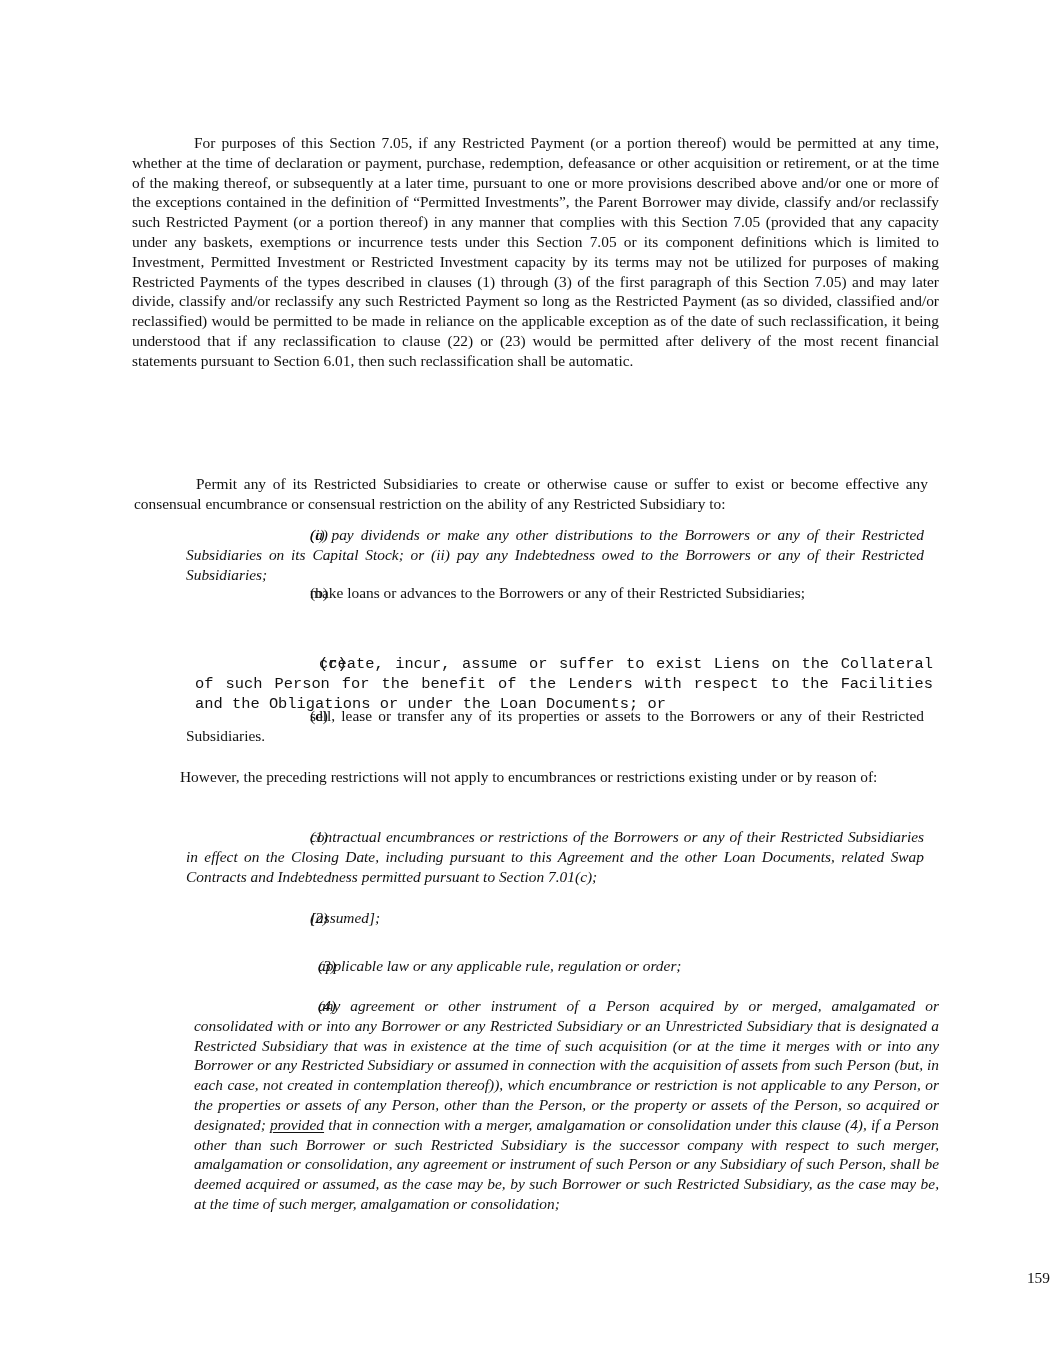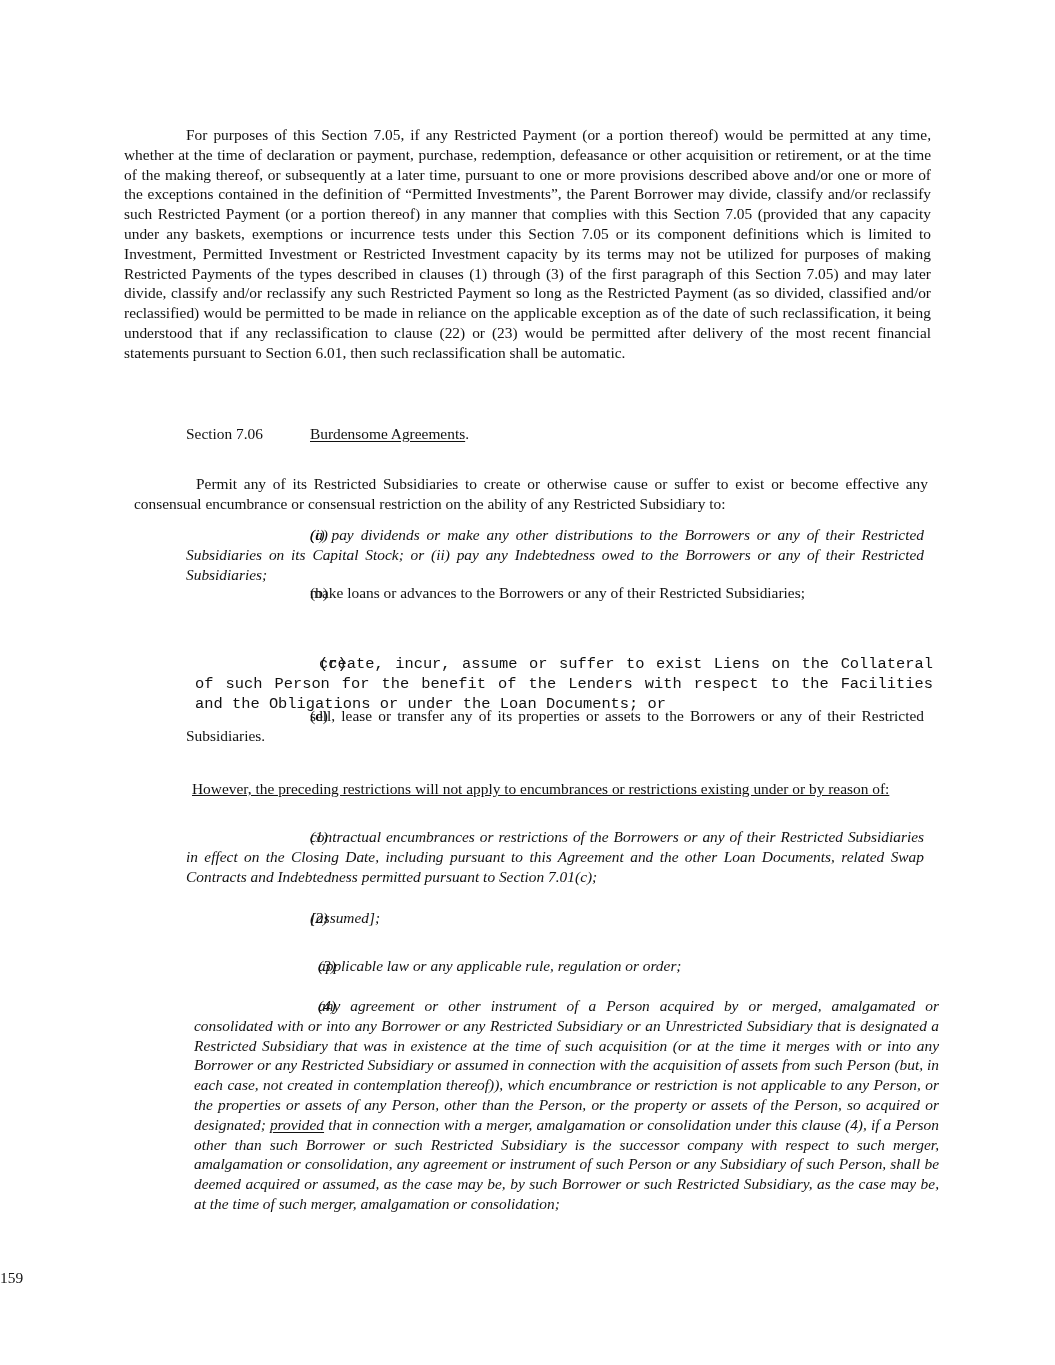"For purposes of this Section" p.block { margin: 0 -> 8px }
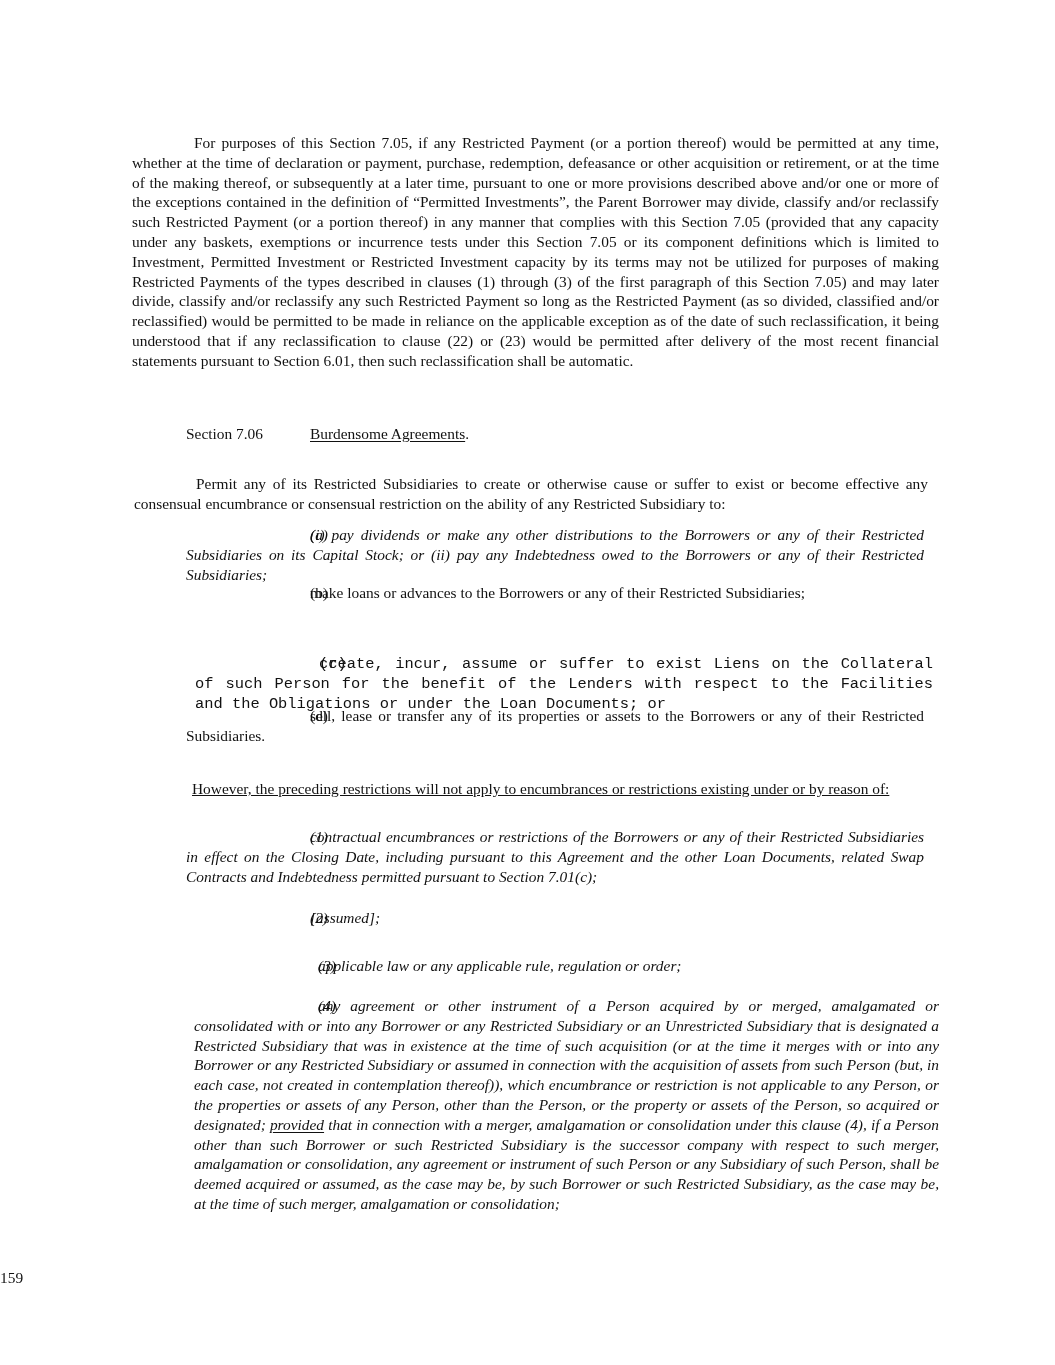"Section 7.06 Burdensome Agreements." div.block { html: <div> <span>Section 7.06</span><span>Burdensome Agreements</span><span>.</span> </div> -> none }
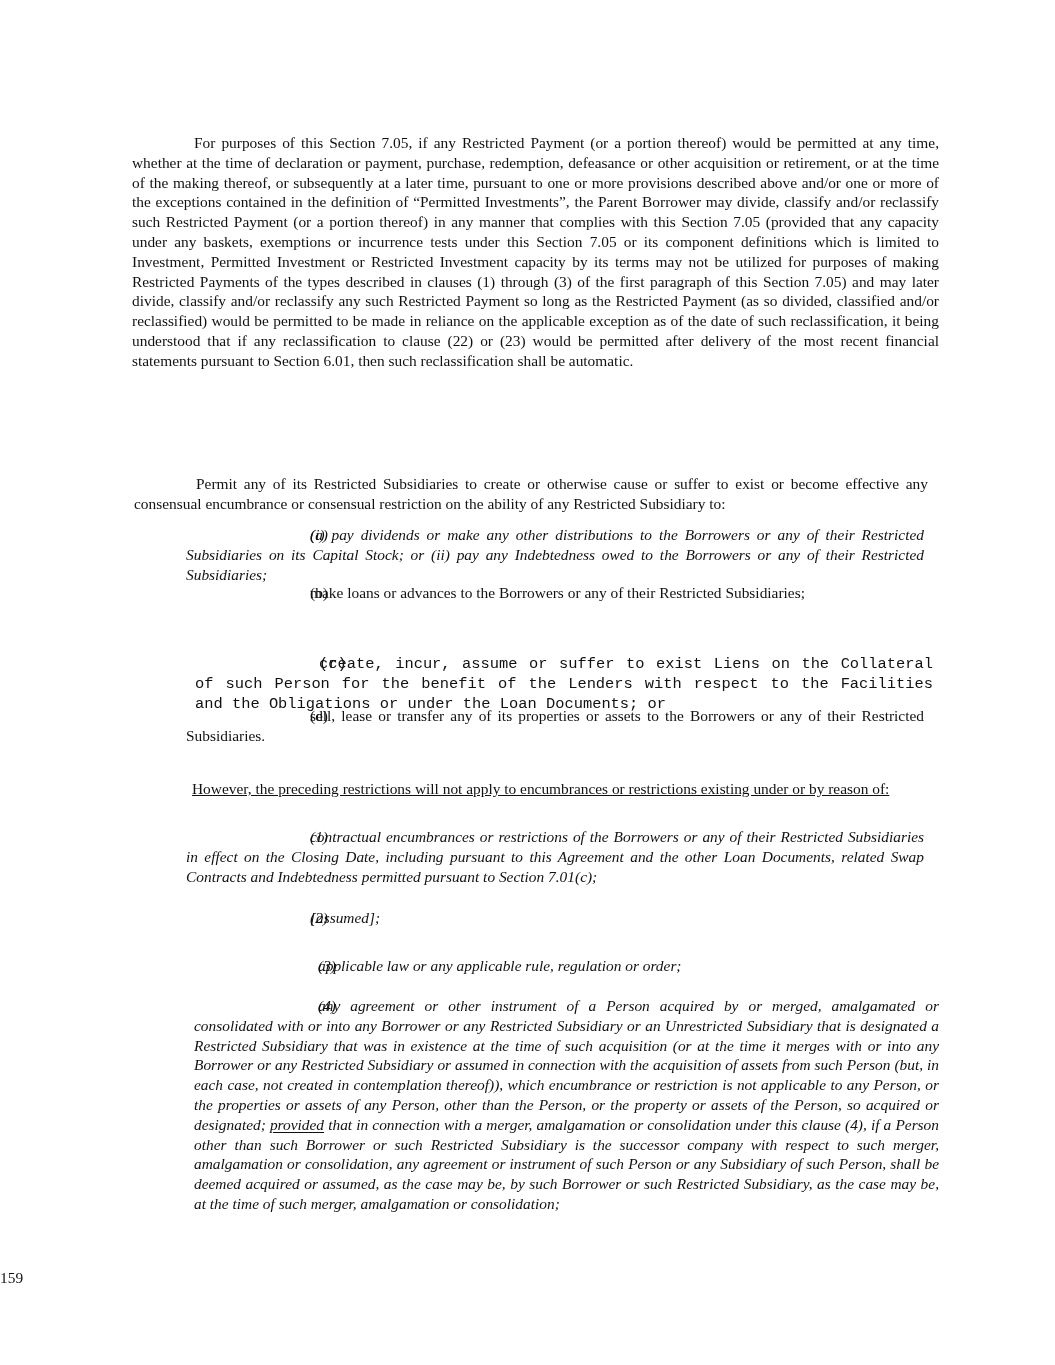"However, the preceding restrictions will" p.block { margin: 12px -> 0; text-decoration: underline -> none }
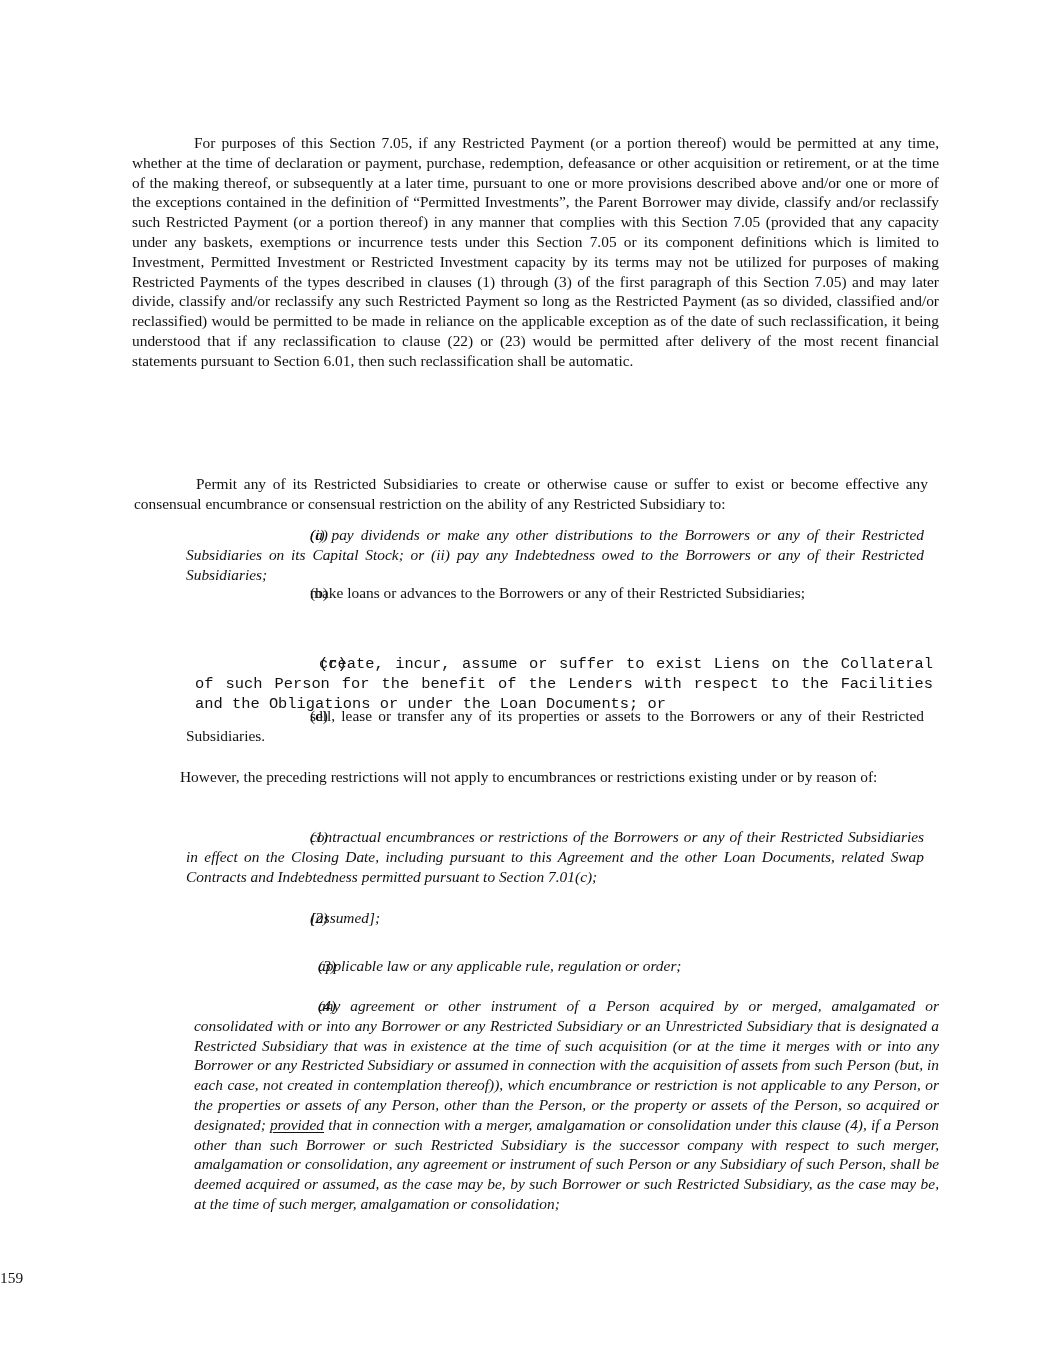"159" #page-num { text-align: left -> right }
